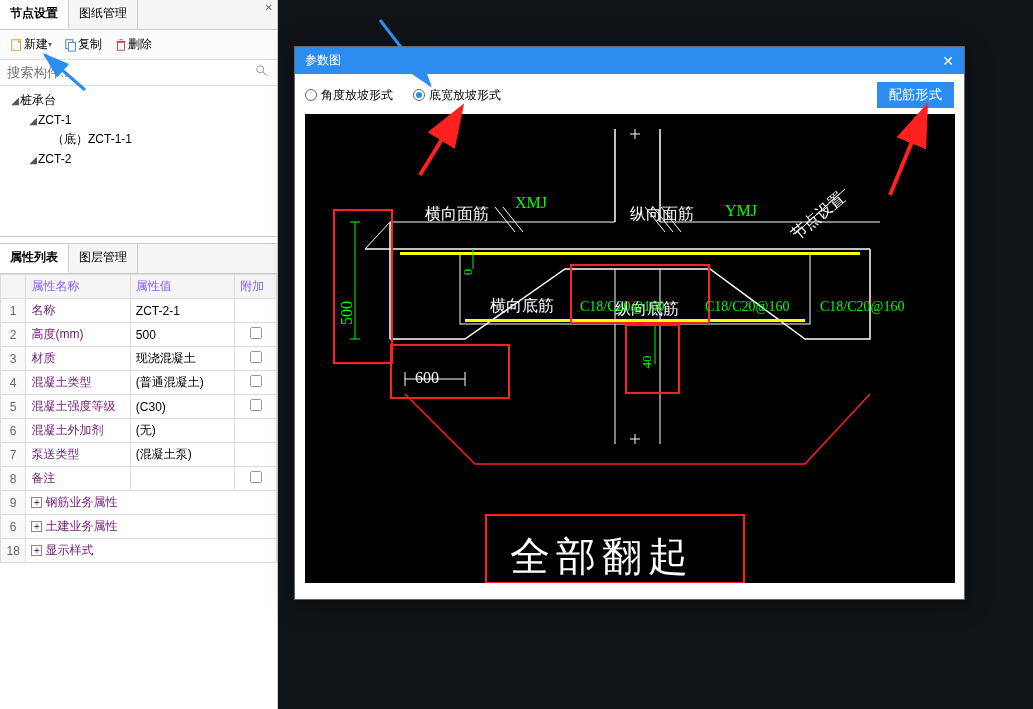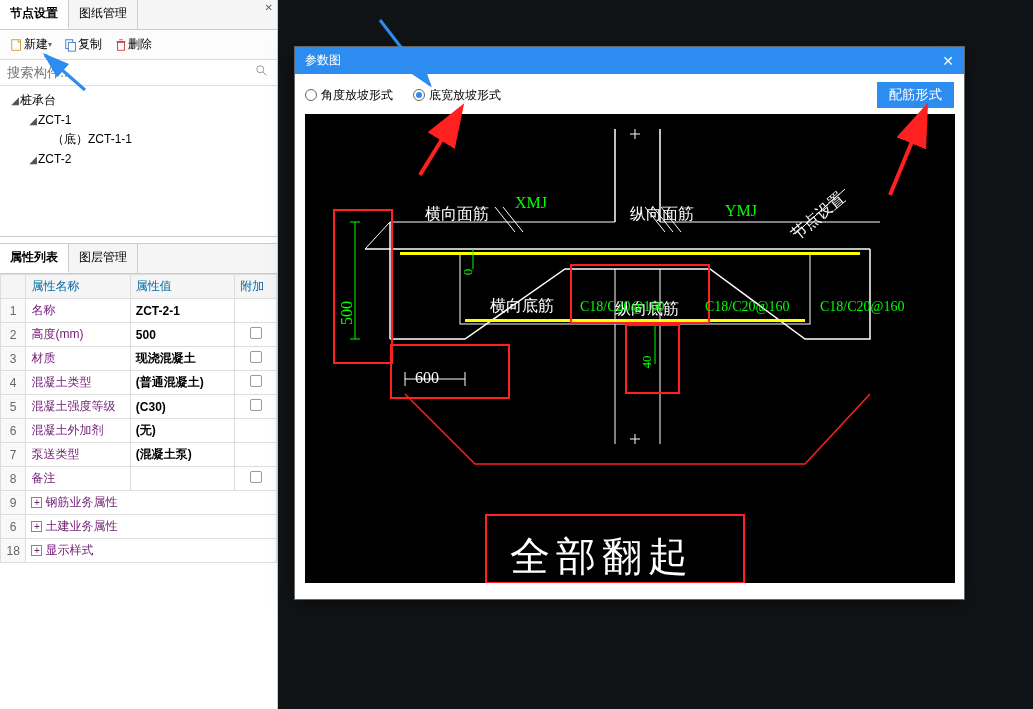"属性名称" .prop-table th { color: #0369a1 -> #8b5cf6 }
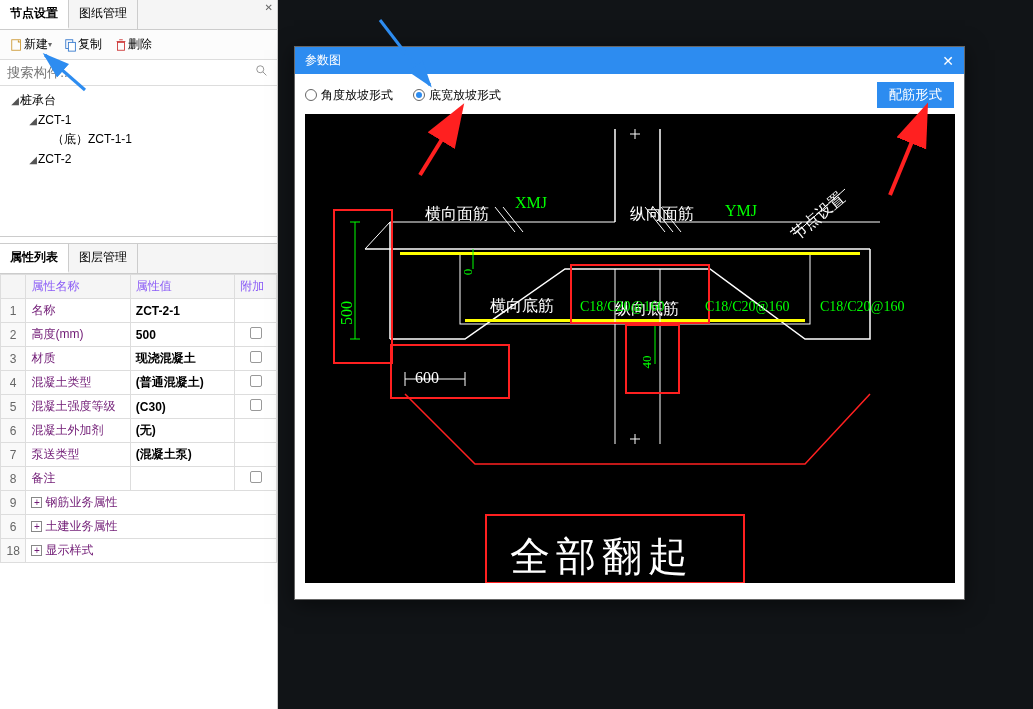"ZCT-2-1" .prop-table td.val { font-weight: bold -> none }
